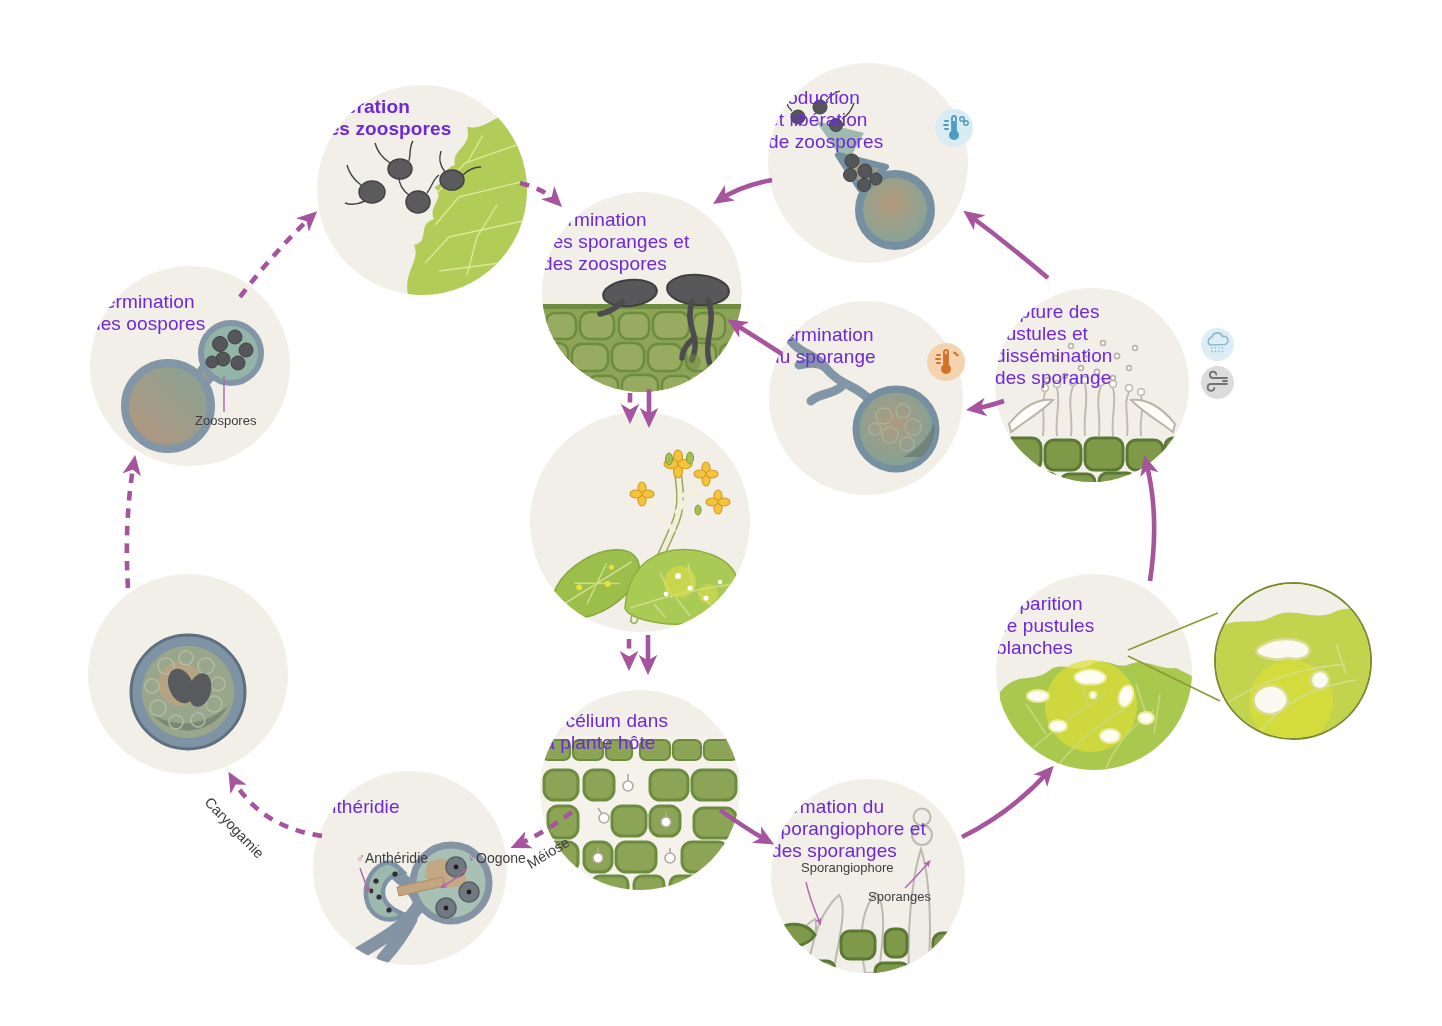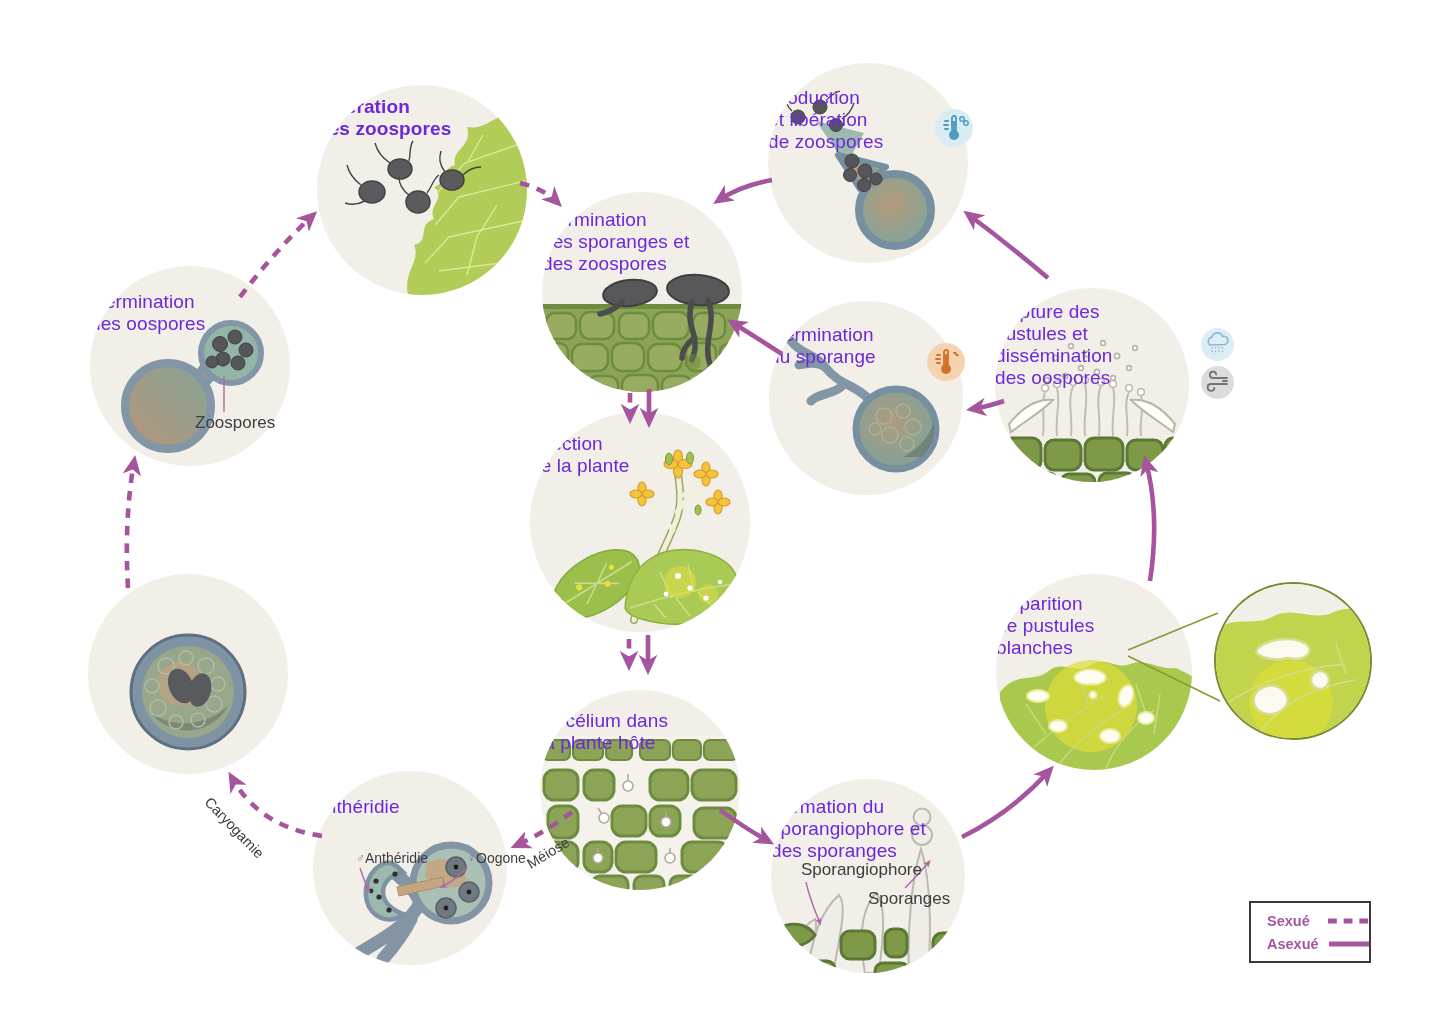"Rupture des" div.stage-title { text: oospores -> sporange }
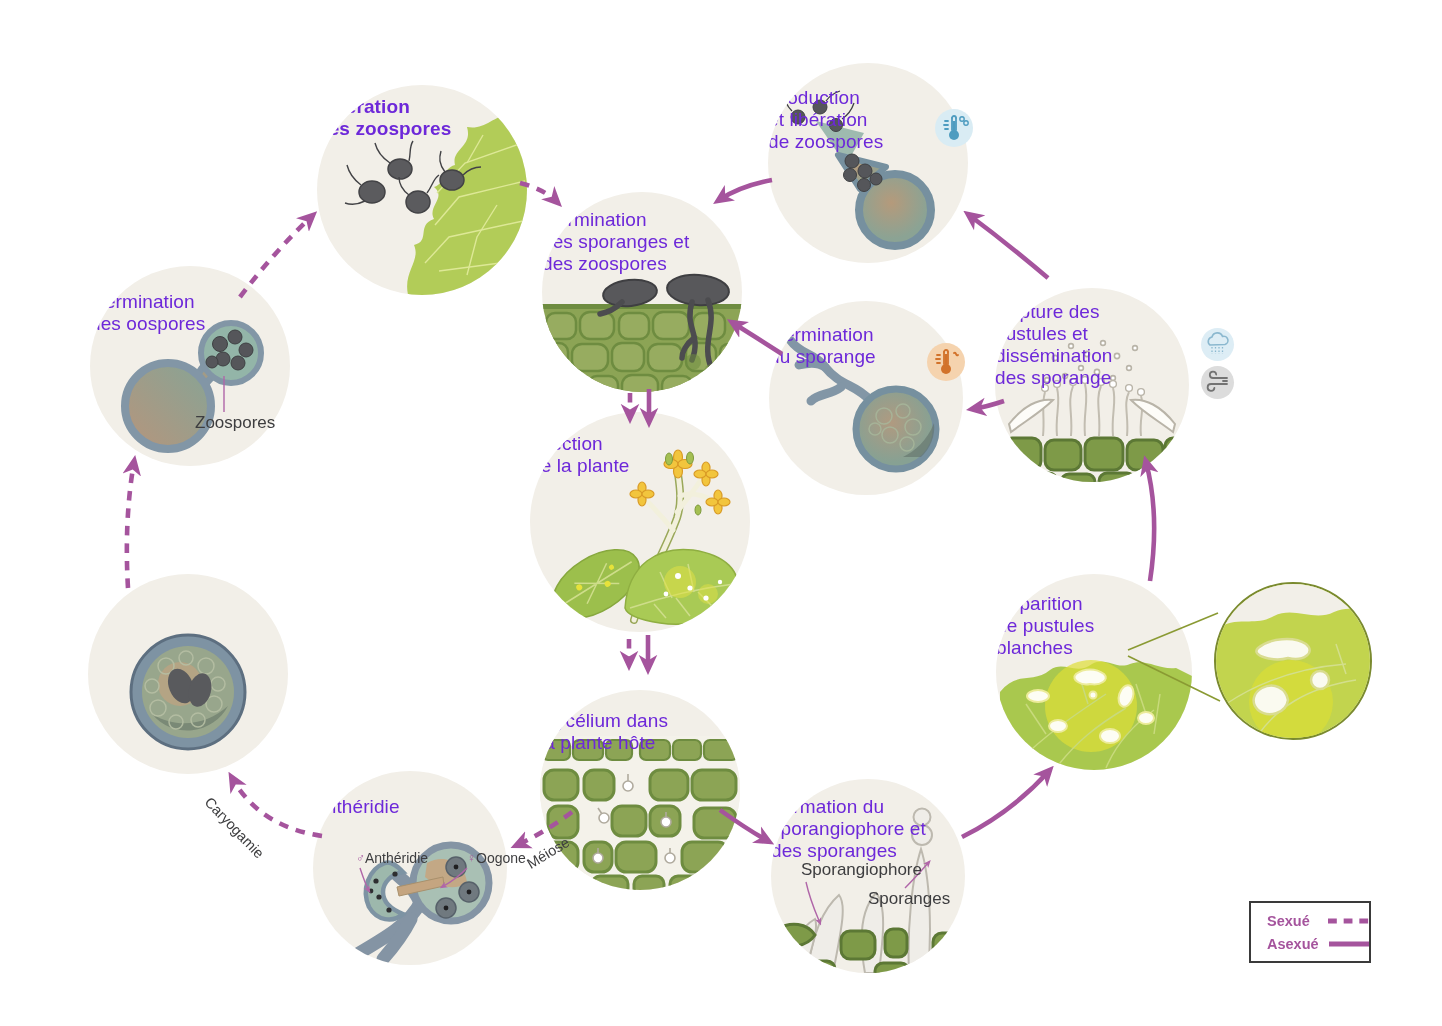"Zoospores" .small-label { font-size: 17px -> 13px }
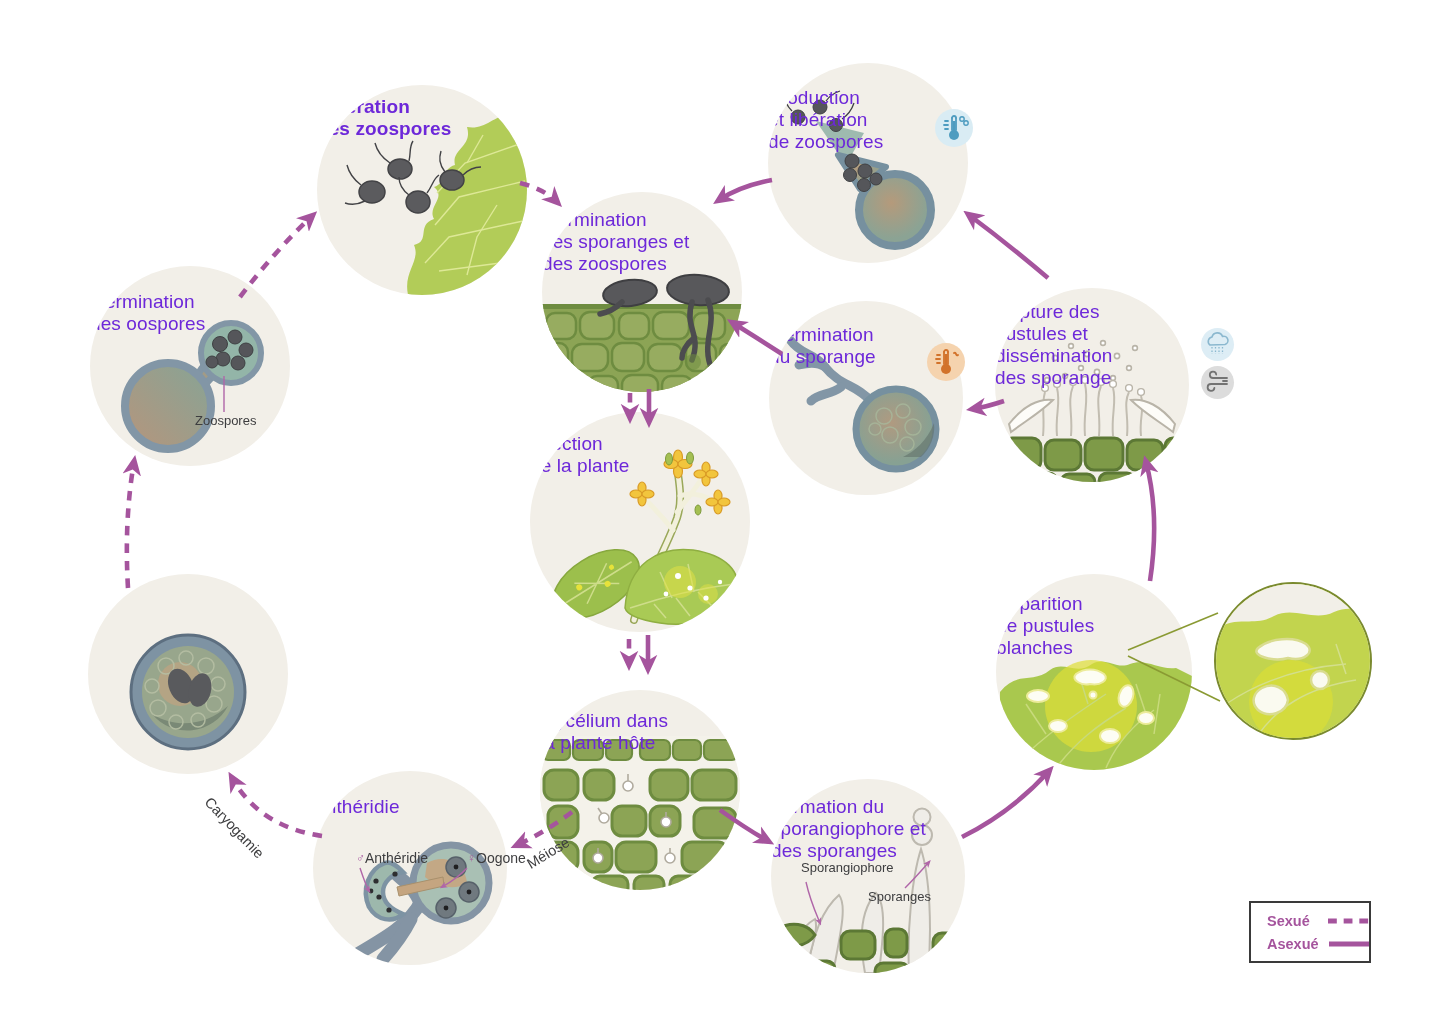"Infection" div.stage-title { html: <div>Infection de la plante</div> -> none }
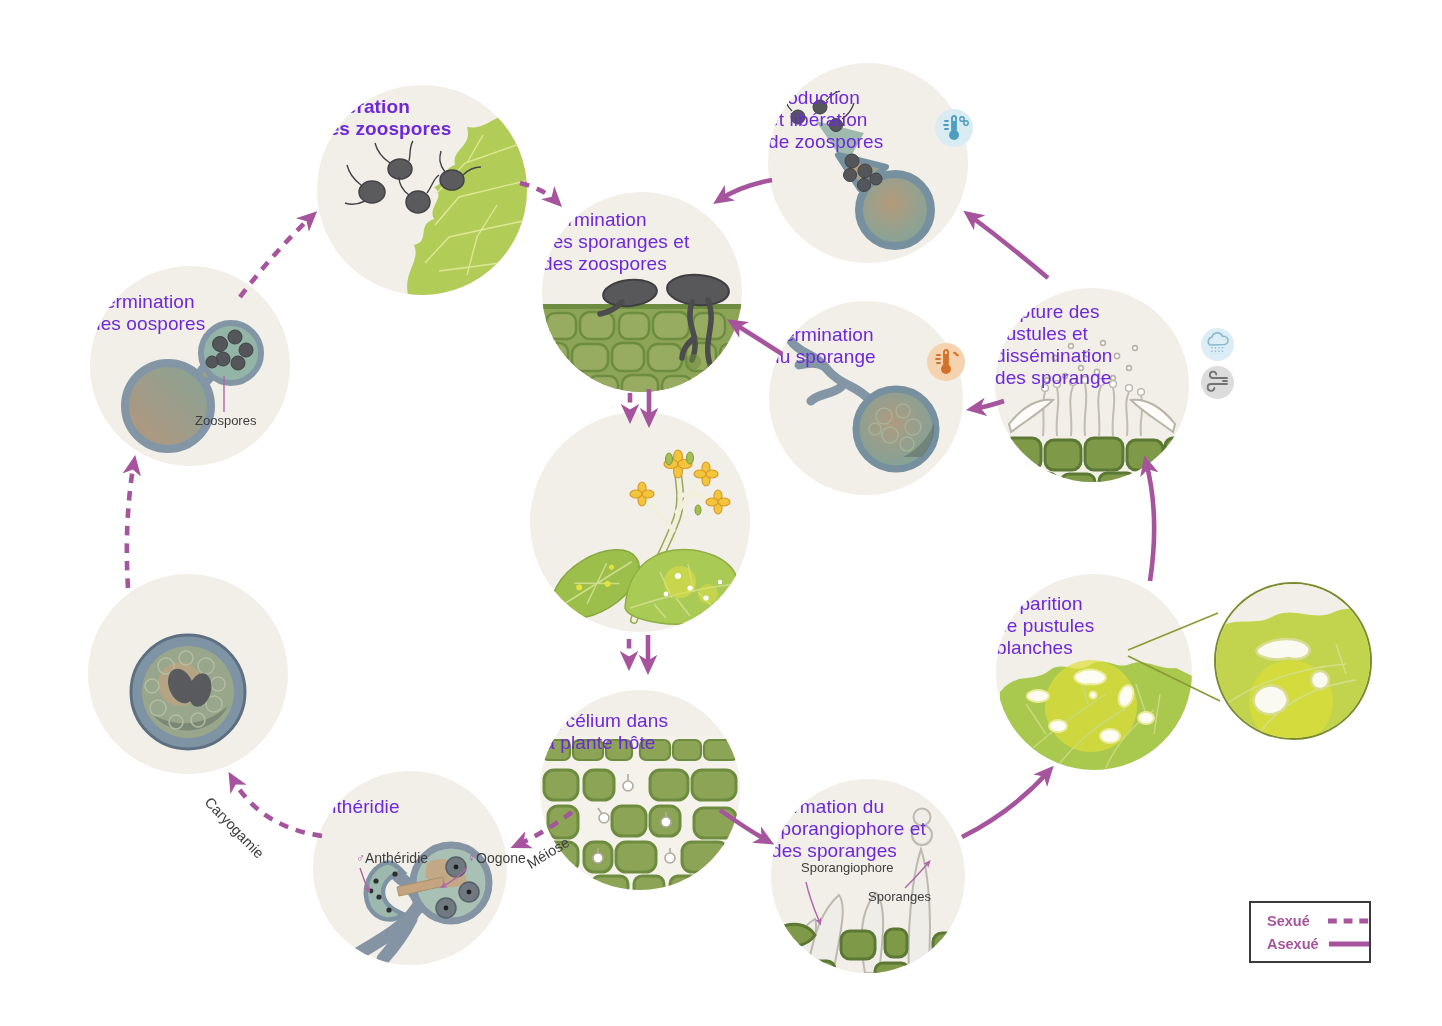"Sexué" div { html: <div> <div> <span>Sexué</span> <svg> <line></line> </svg> </div> <div> <span>Asexué</span> <svg> <line></line> </svg> </div> </div> -> none }
